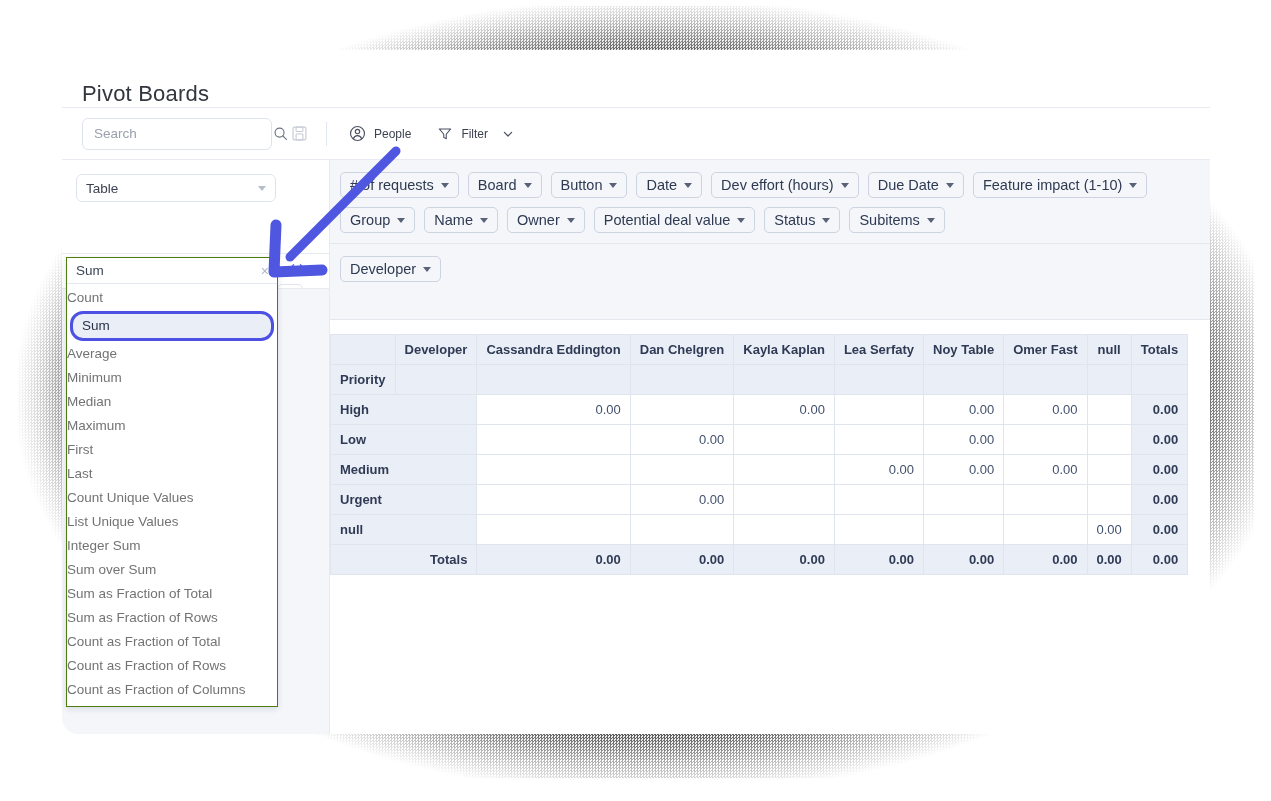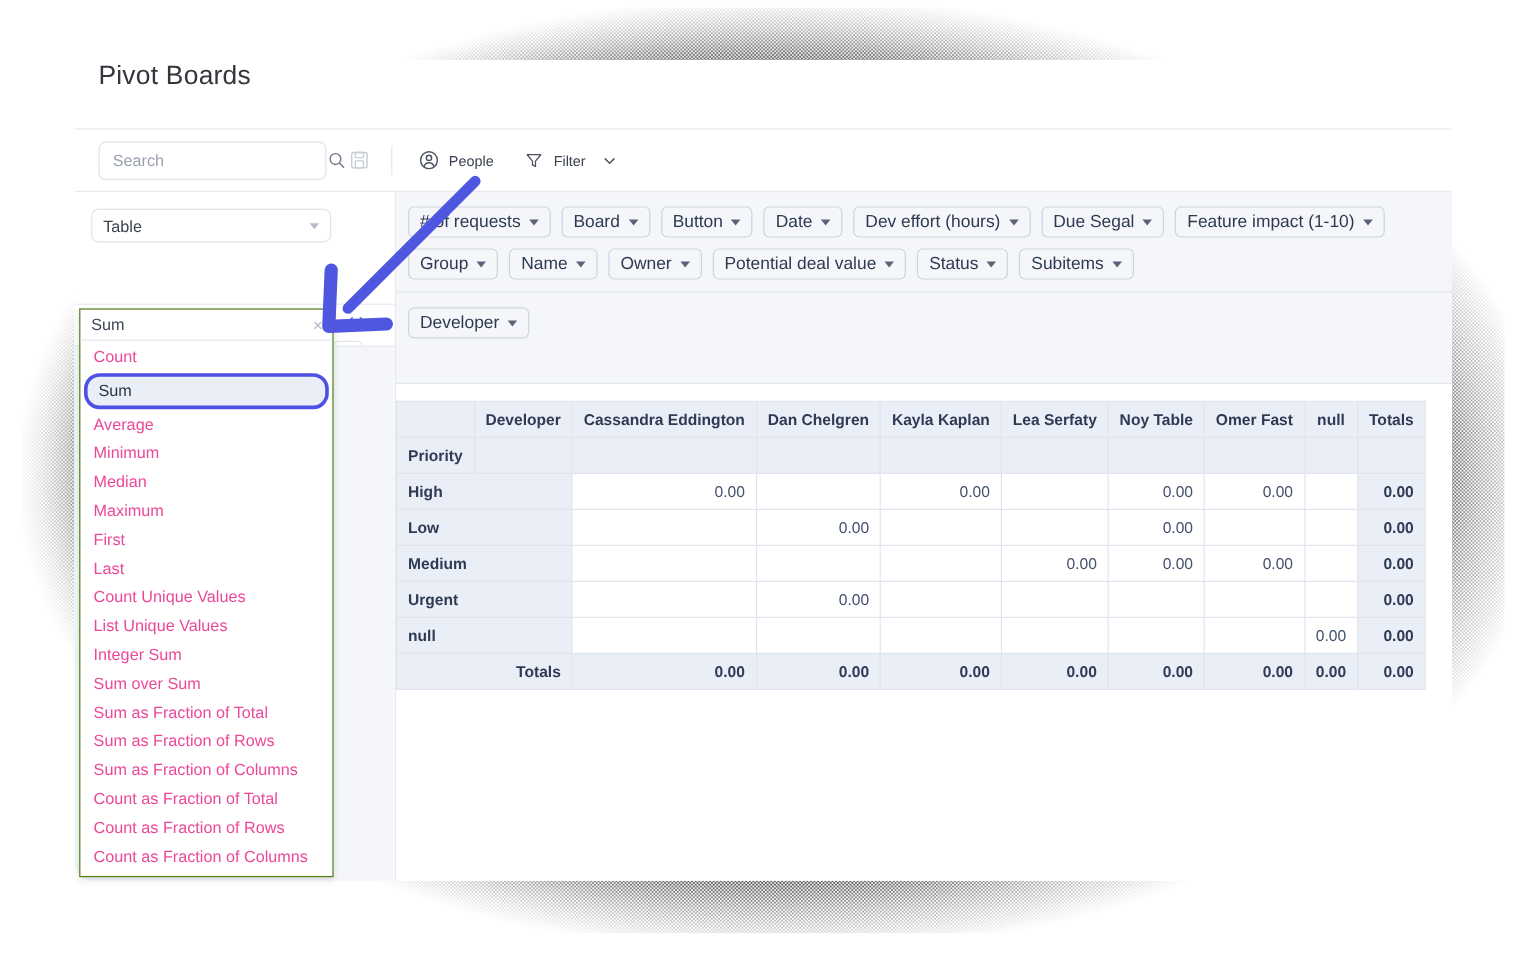"Pivot Boards" .titlebar { align-items: flex-start -> flex-end }
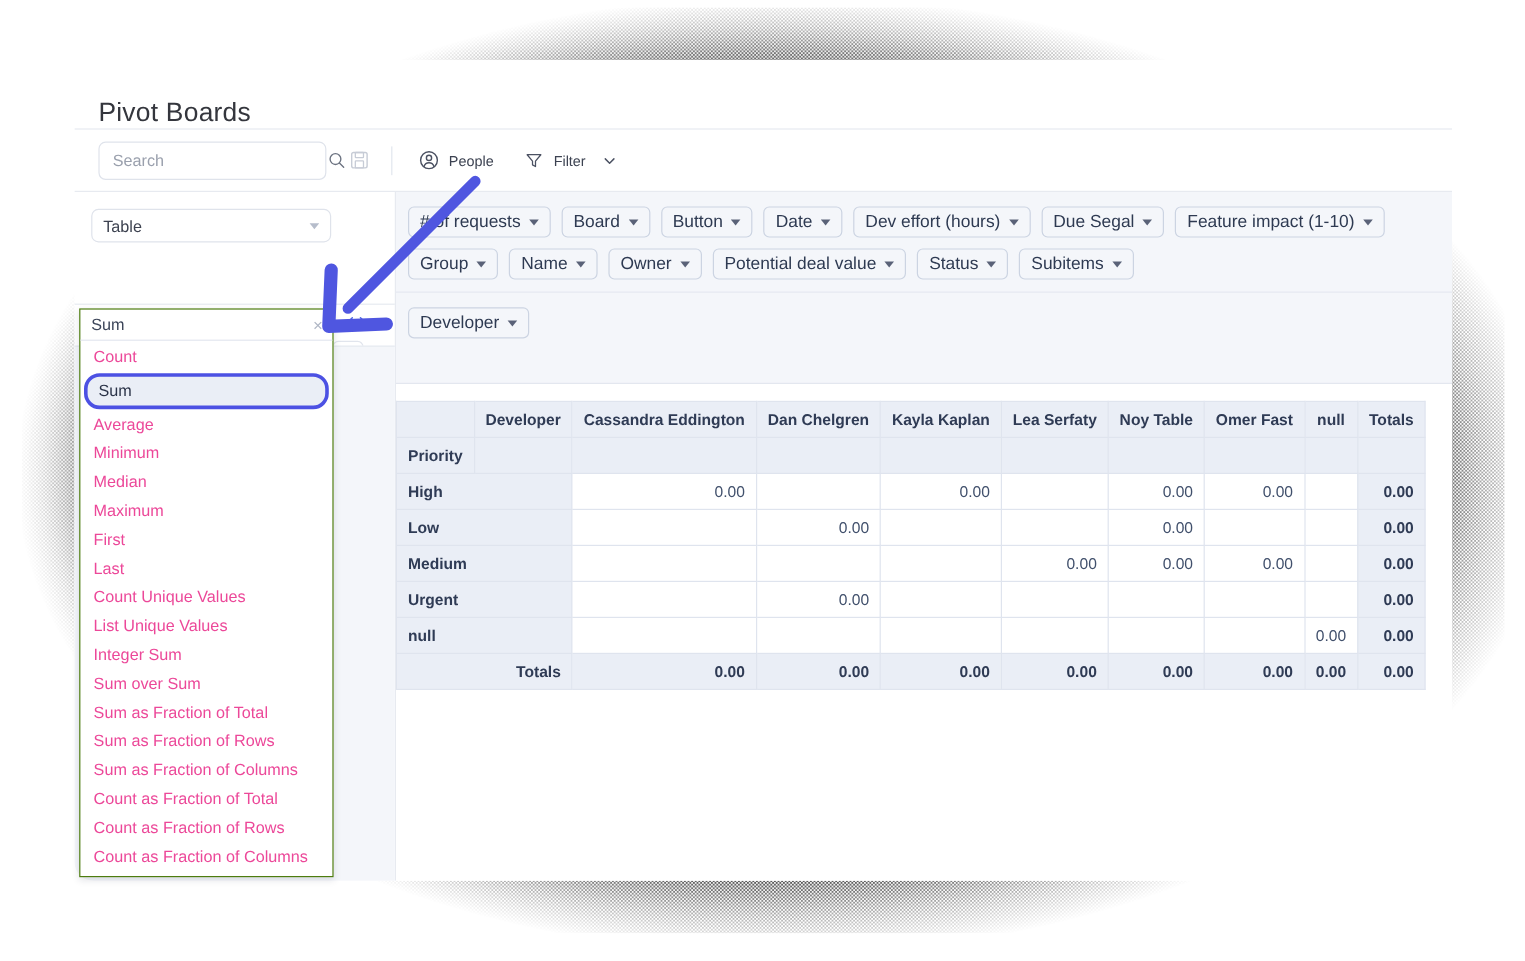"Due Segal" span { text: Segal -> Date }
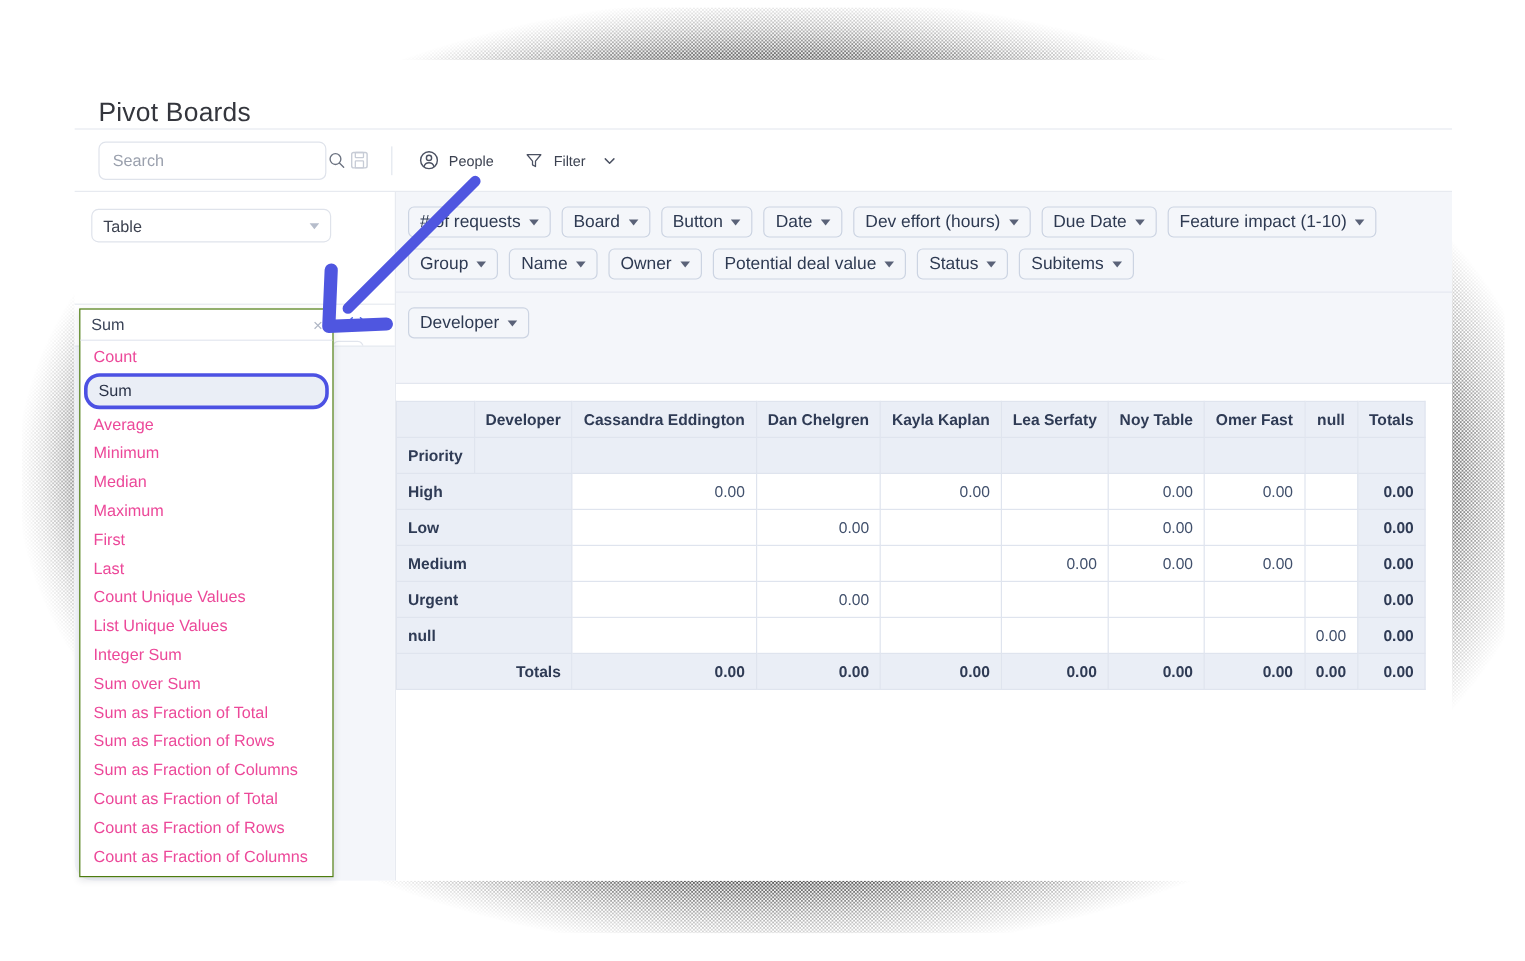"Count" .agg-item { color: #ec4899 -> #737373; padding: 3px 11px -> 3px 0 }
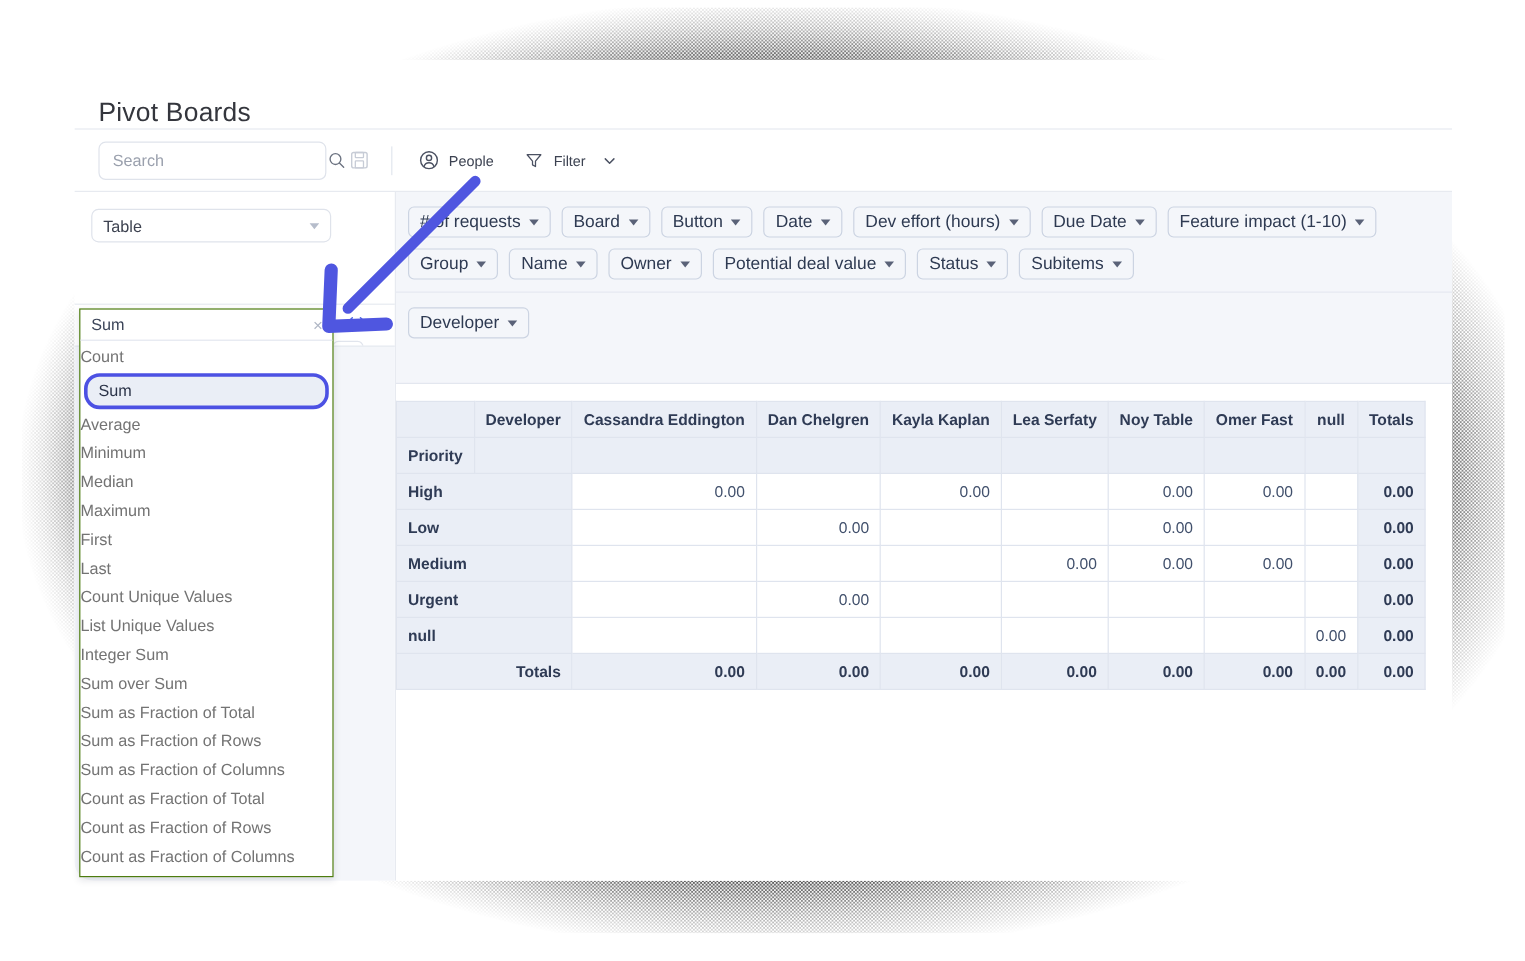"Sum as Fraction of Columns" div.agg-item { html: <div>Sum as Fraction of Columns</div> -> none }
